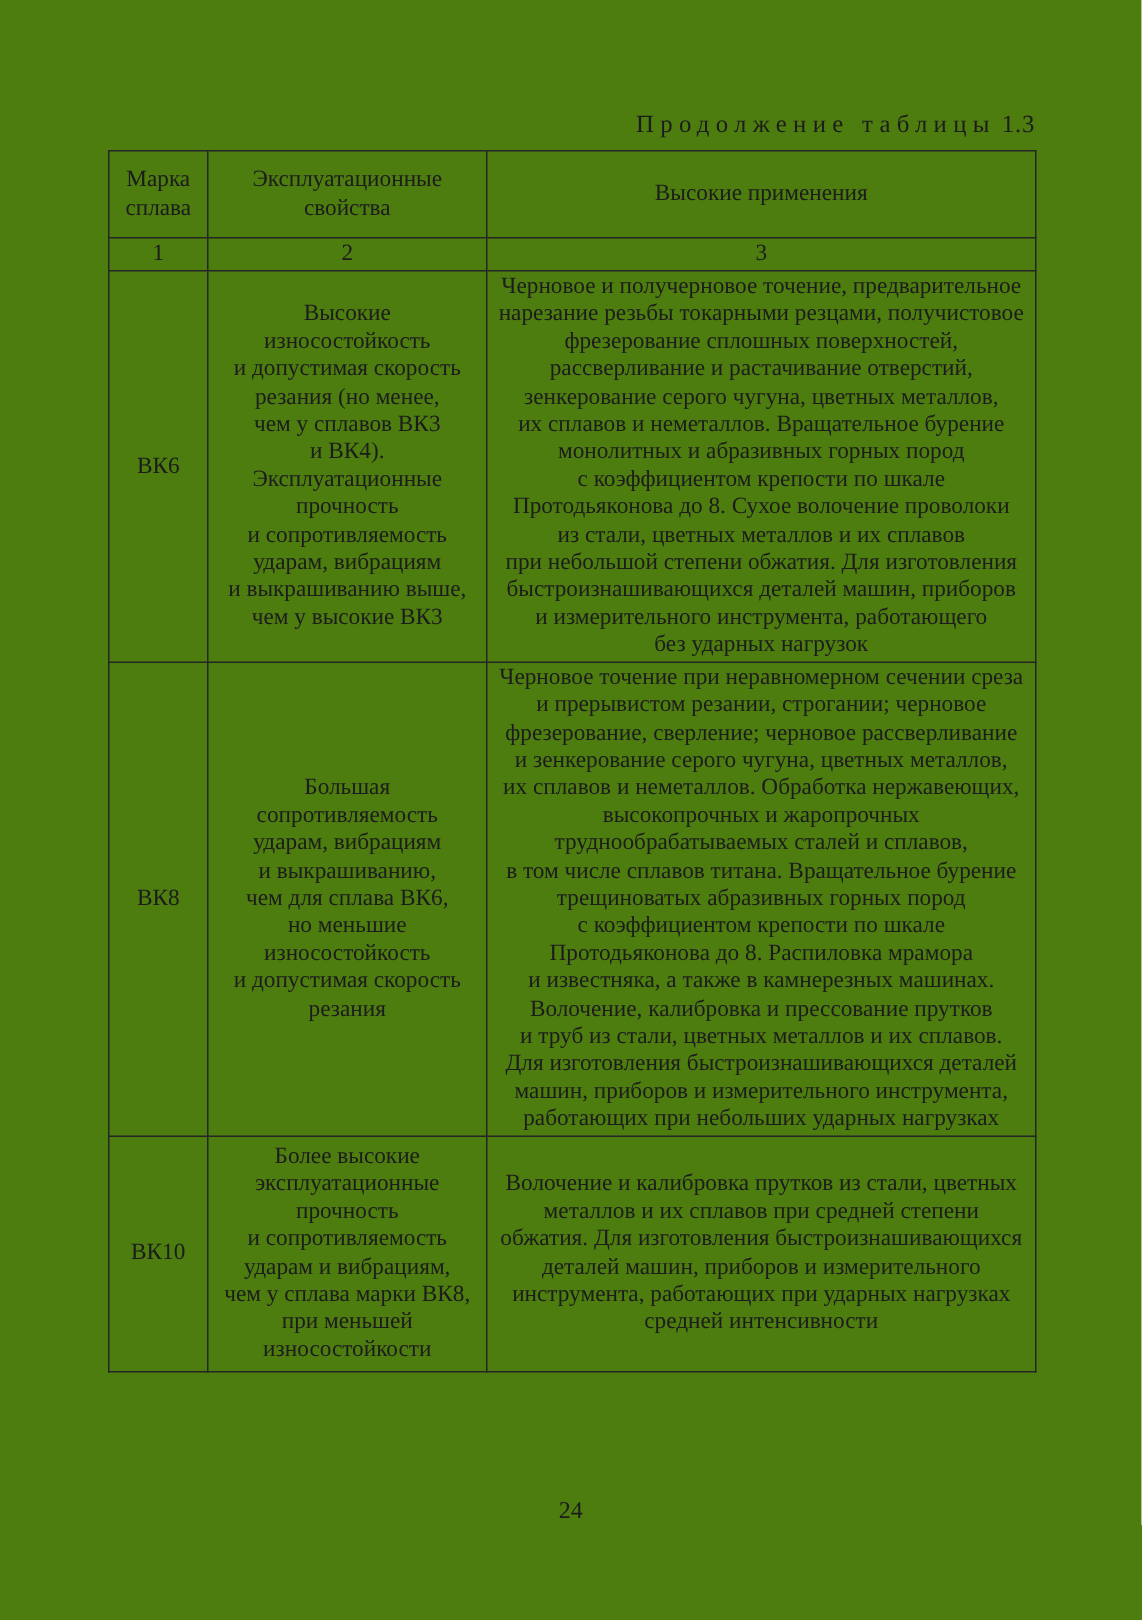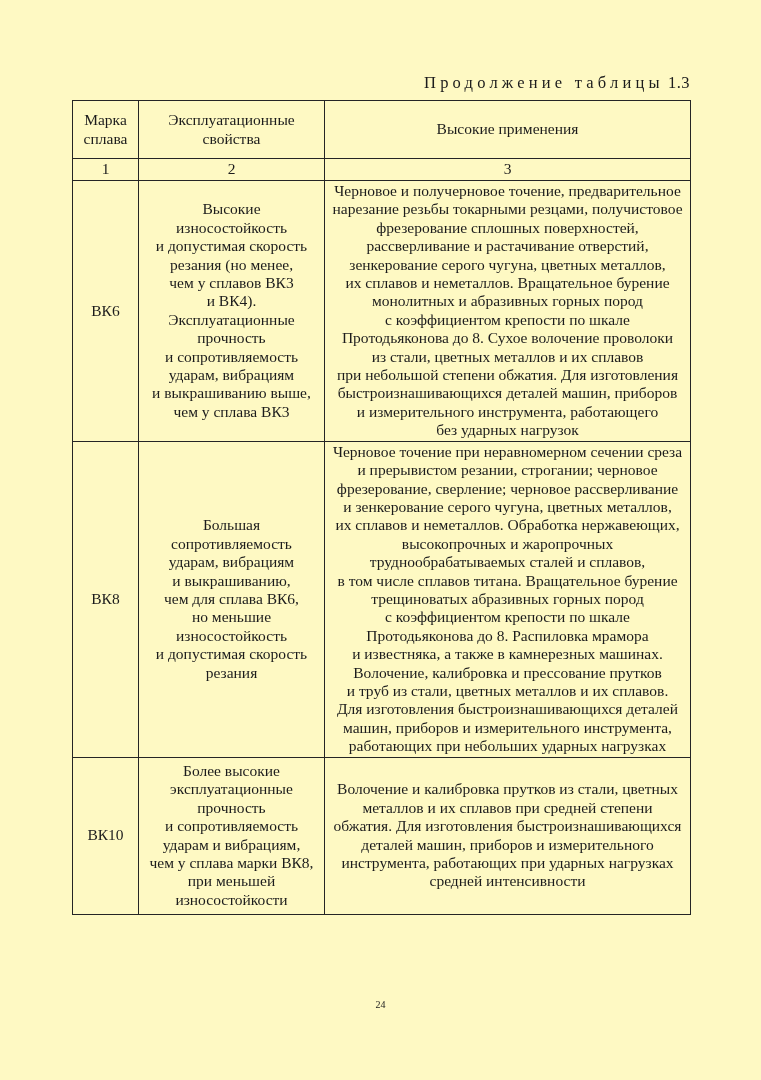"Продолжение таблицы 1.3" .page { background: #fef9c3 -> #4d7c0f }
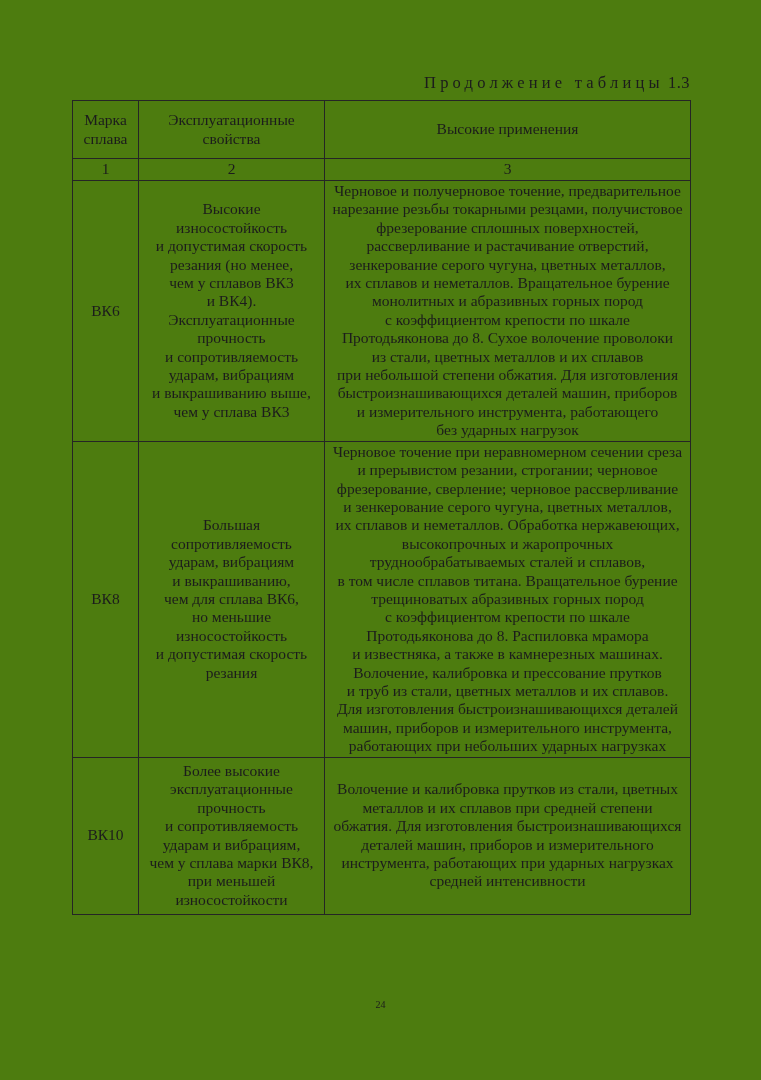"Высокие" td { text: сплава -> высокие }
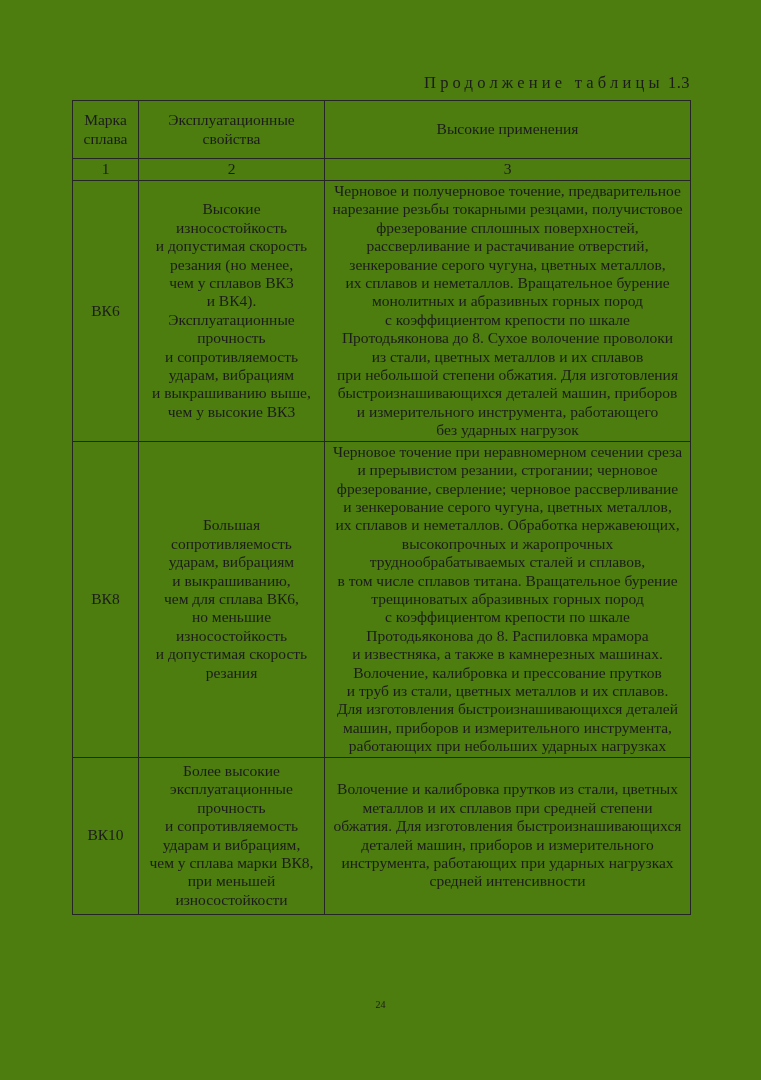"24" .page-number { font-size: 10px -> 16px }
